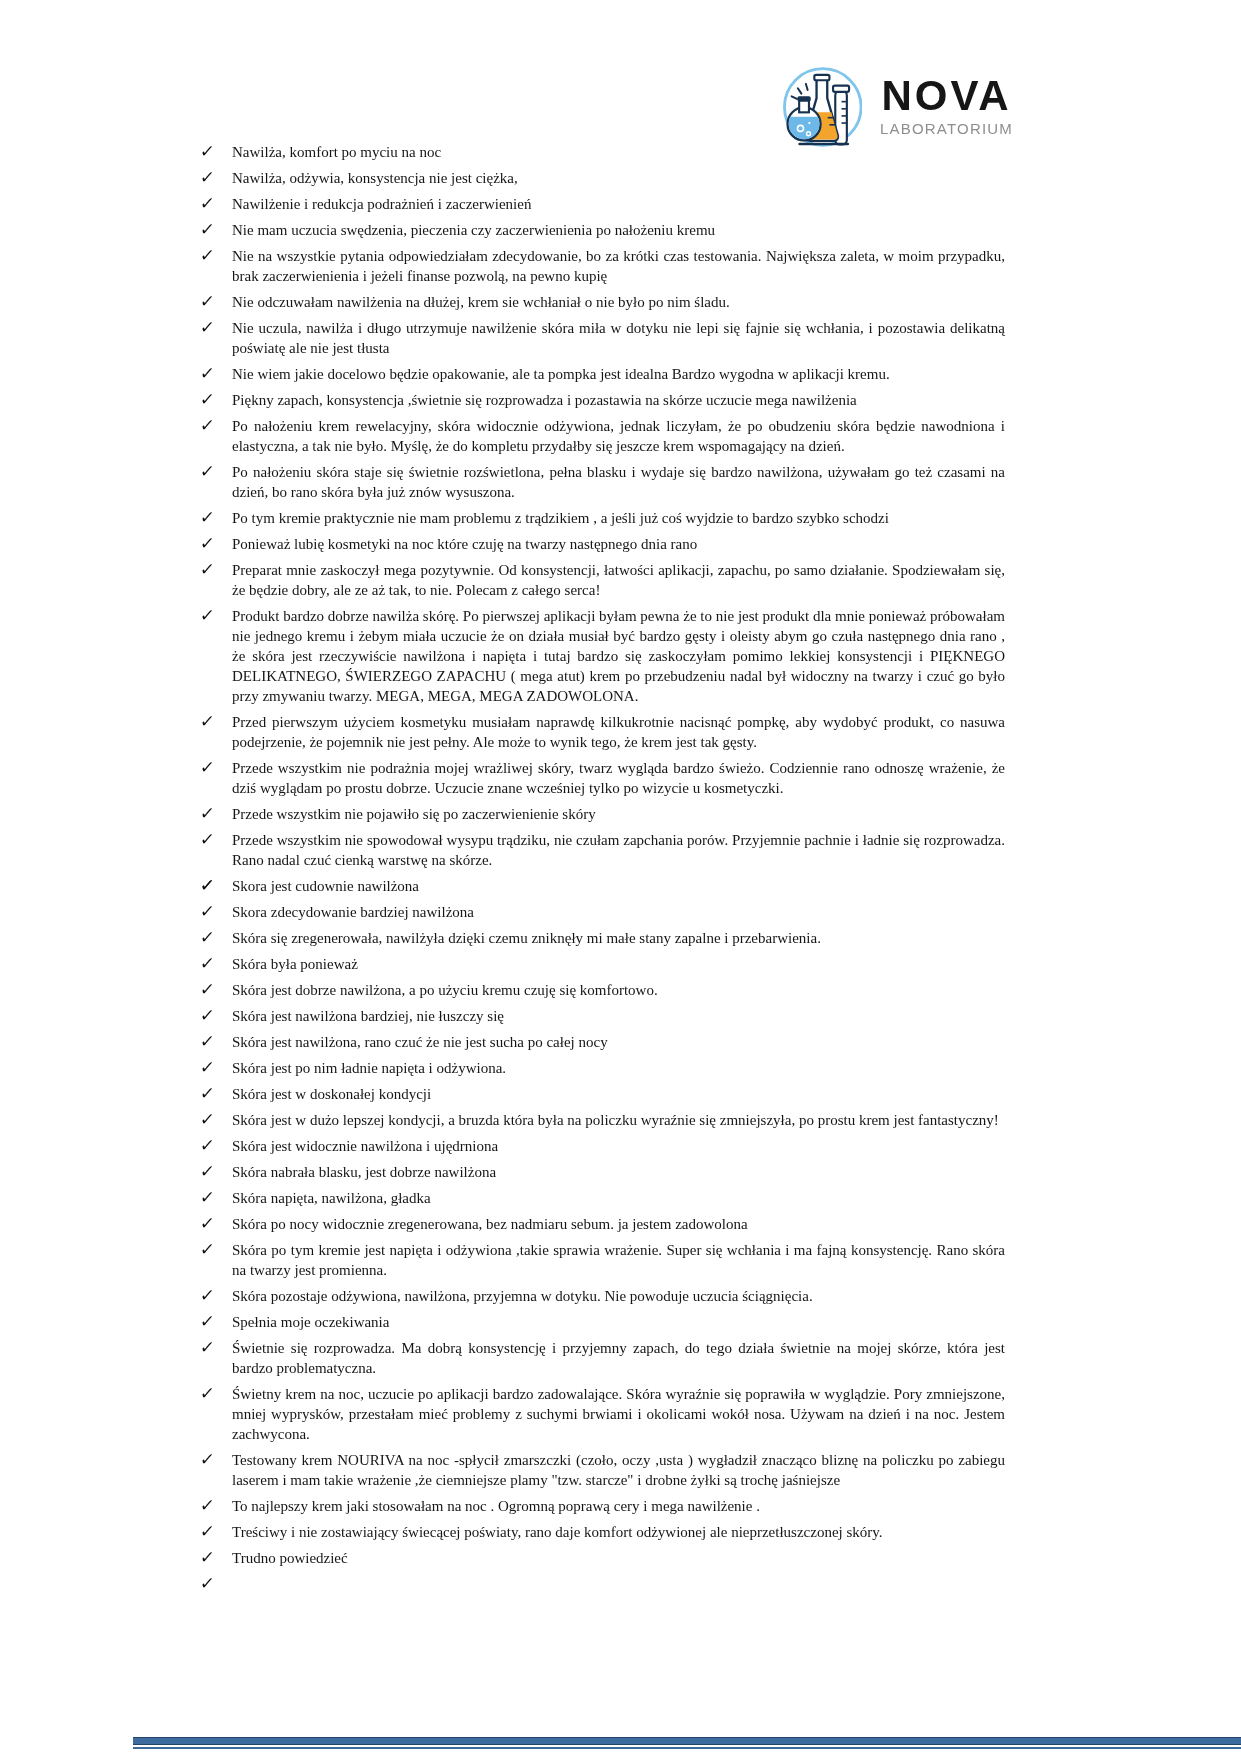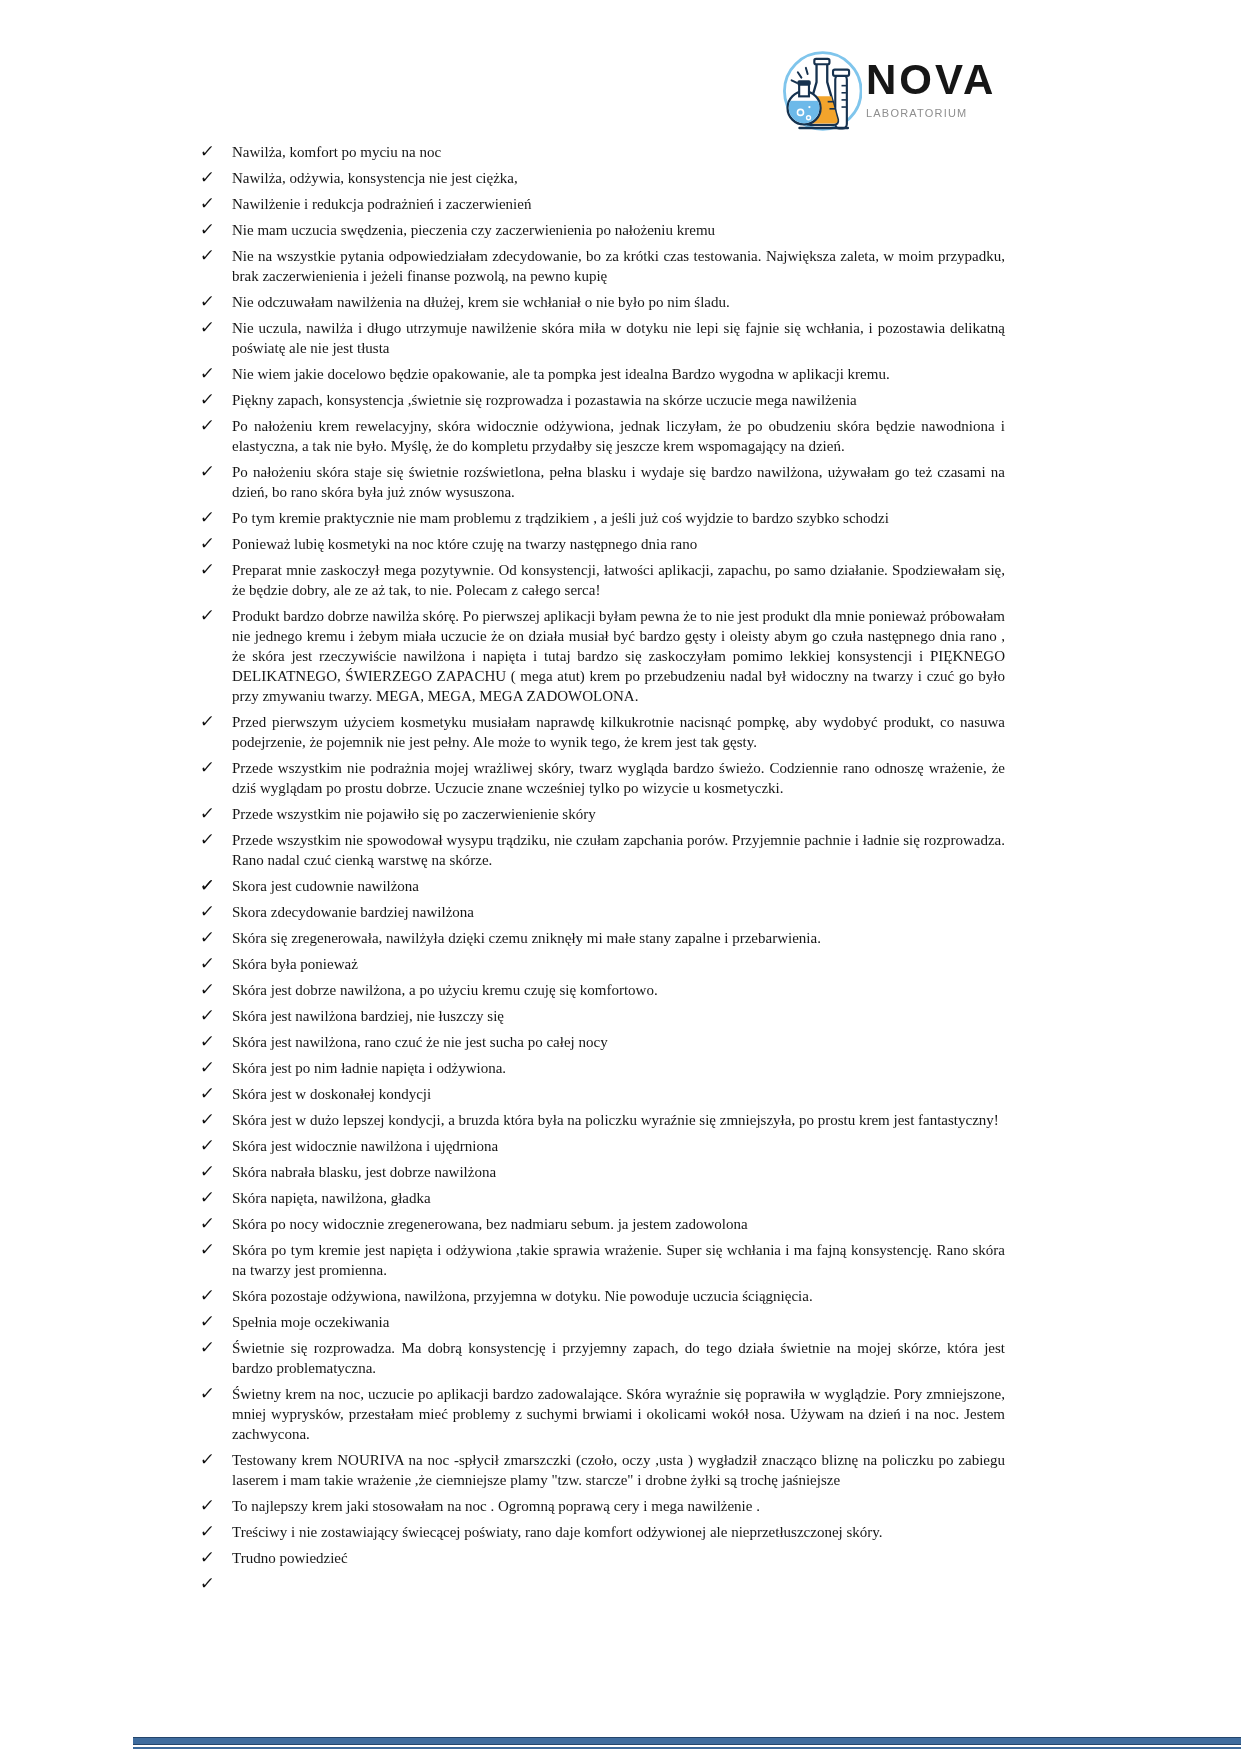"NOVA" .logo { gap: 4px -> 18px; text-align: none -> center; top: 46px -> 62px }
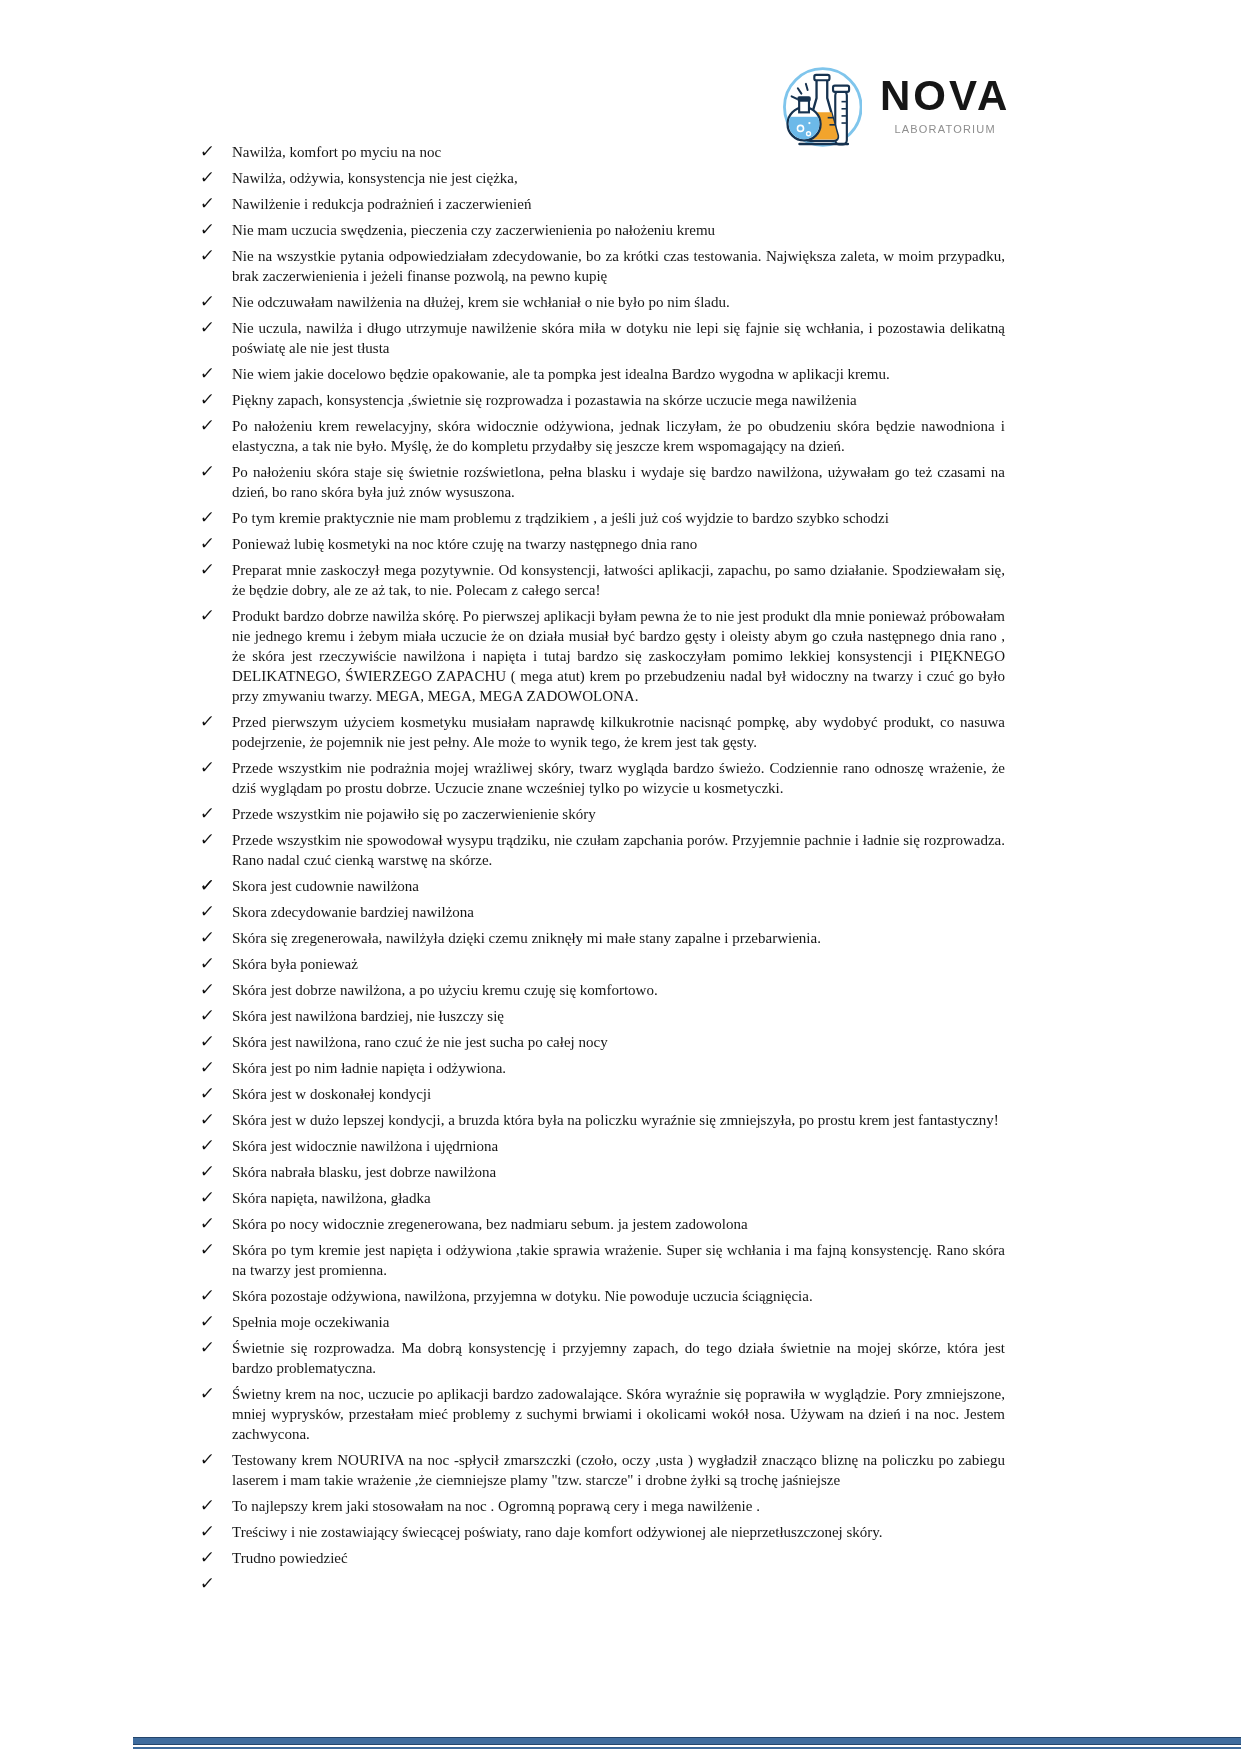"LABORATORIUM" .logo-sub { font-size: 11px -> 15px }
